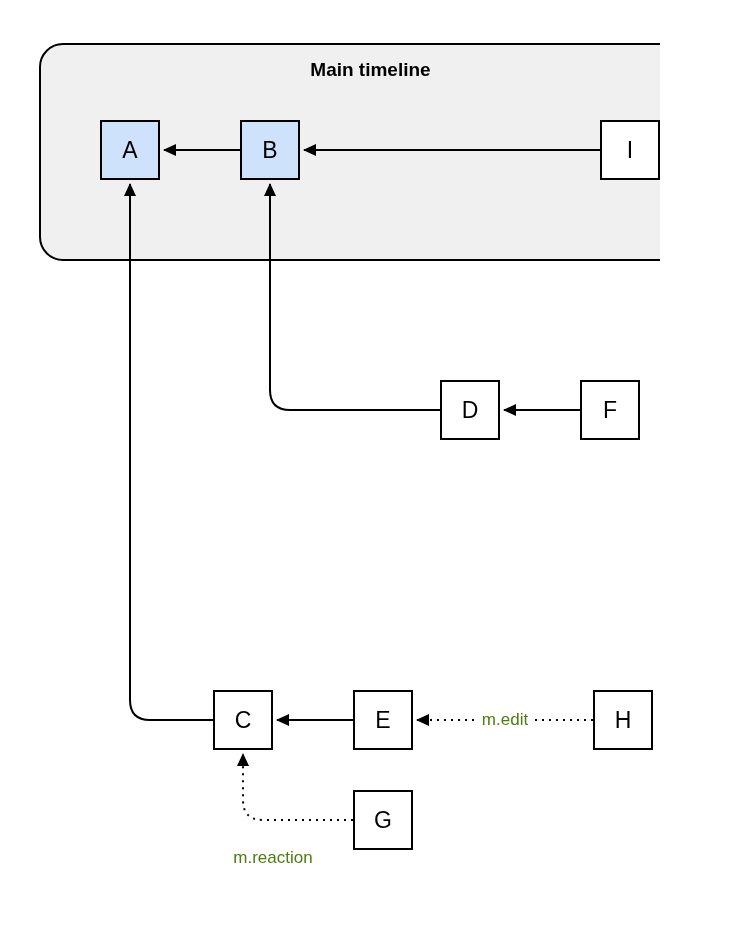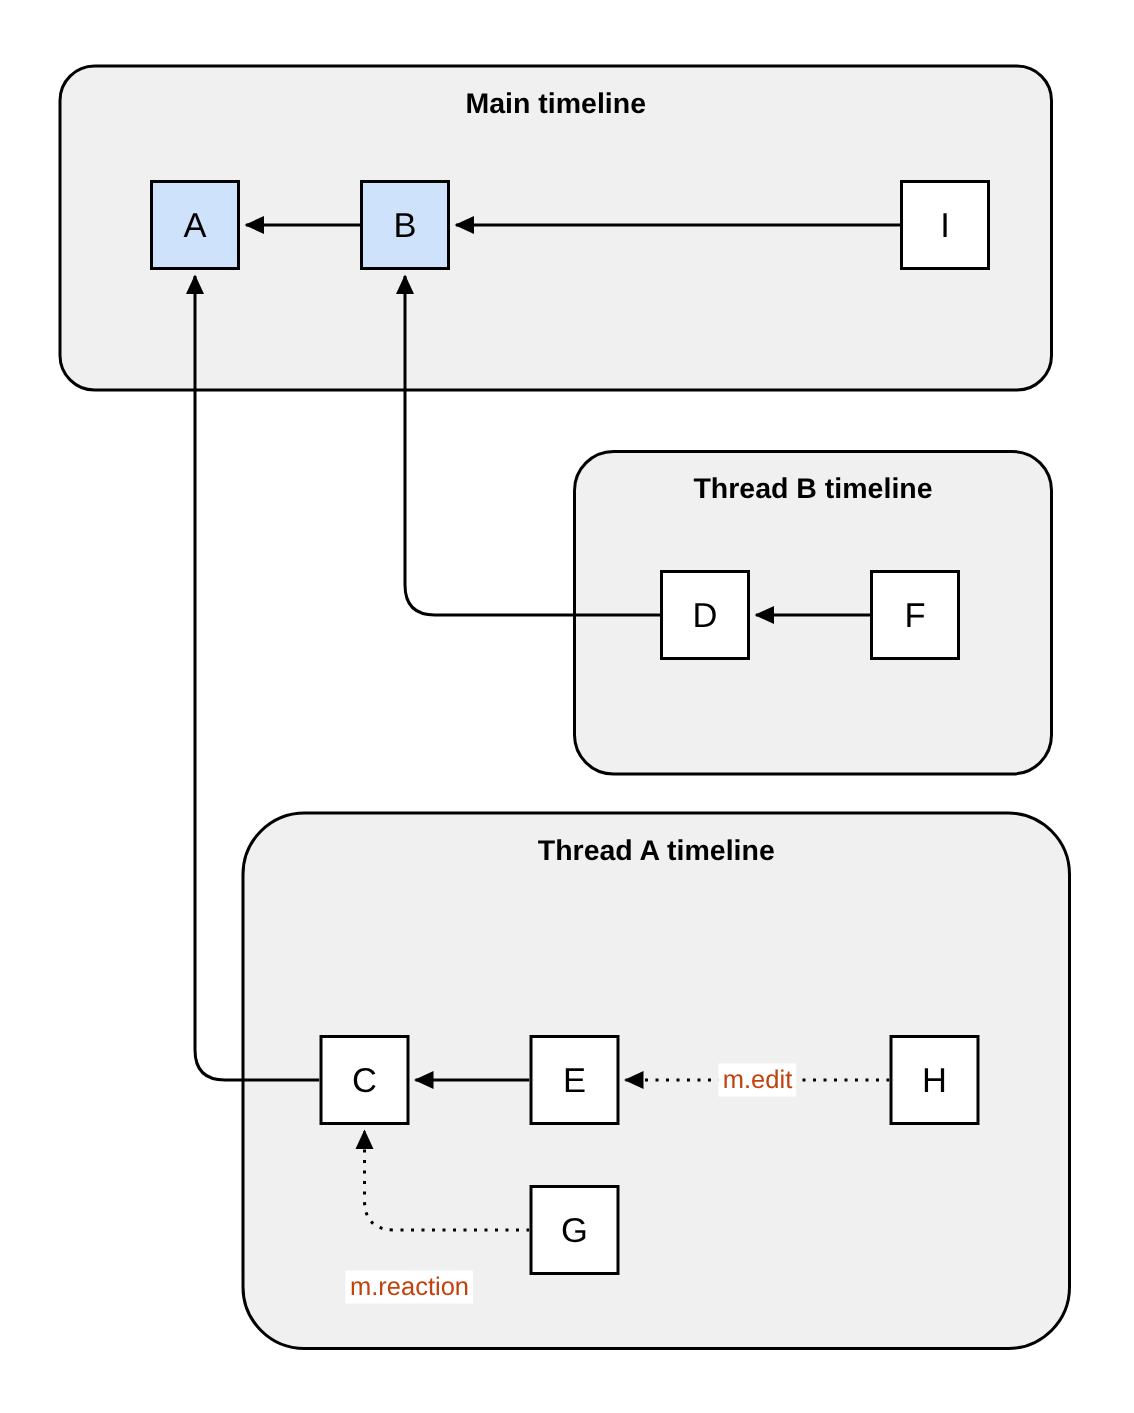"Main timeline" .canvas { width: 756px -> 660px }
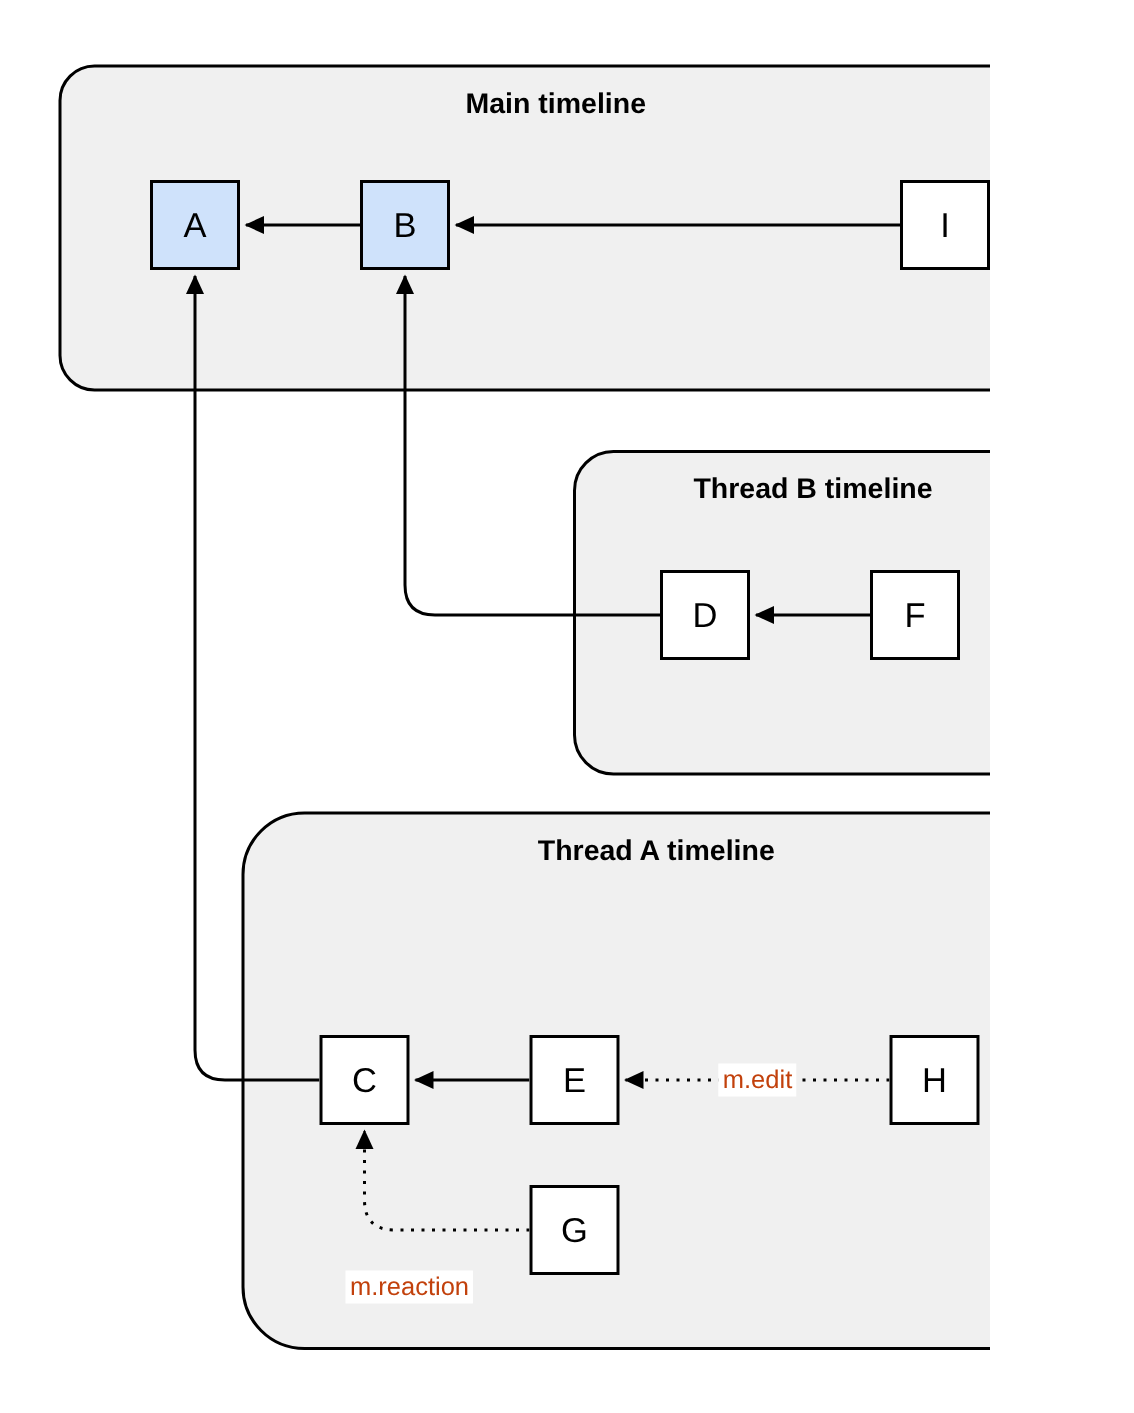"Thread B timeline" div.container-box { html: <div> <div>Thread B timeline</div> </div> -> none }
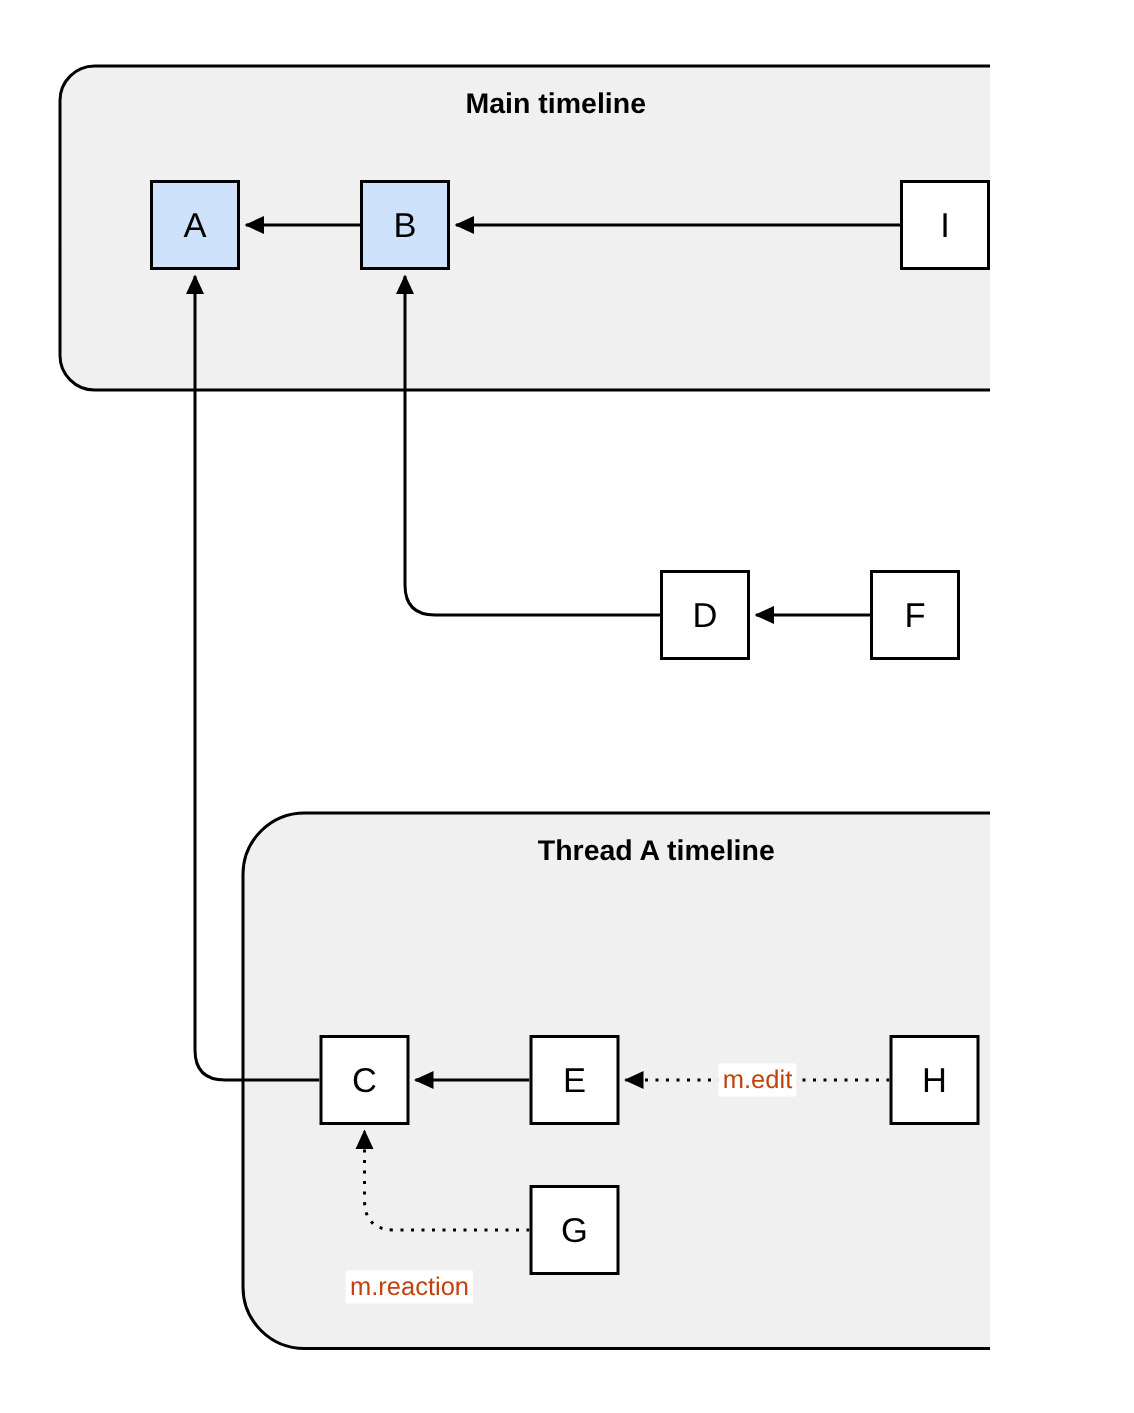"Thread A timeline" div.container-box { html: <div> <div>Thread A timeline</div> </div> -> none }
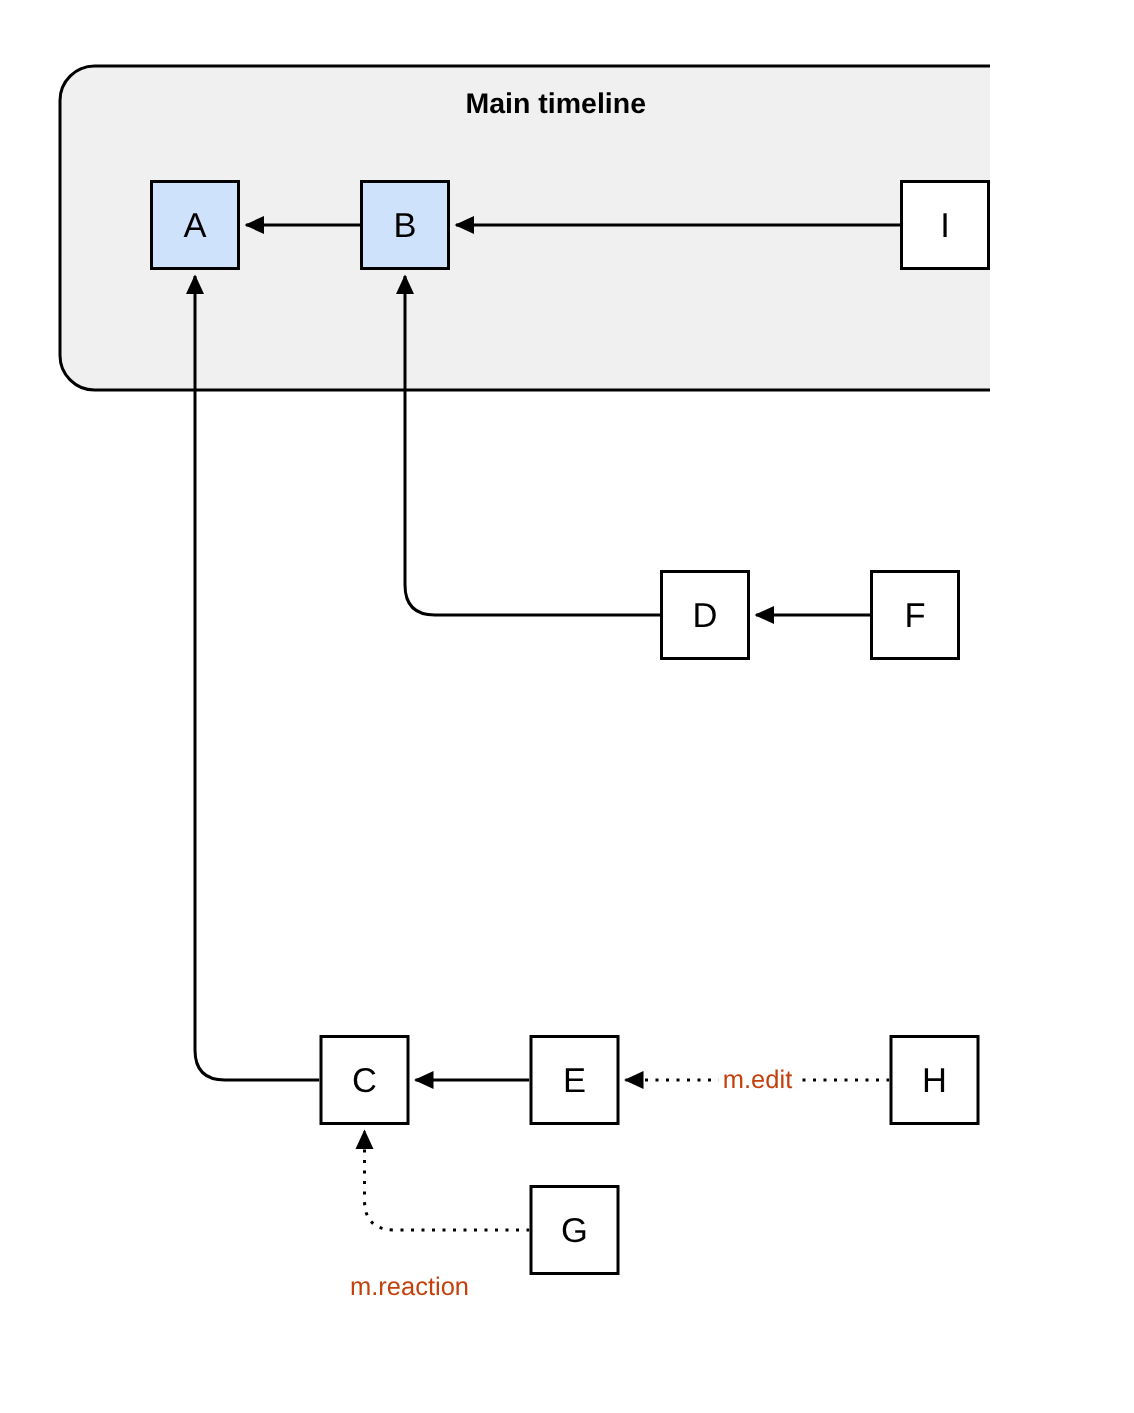"m.edit" .edge-label { color: #c2410c -> #4d7c0f }
